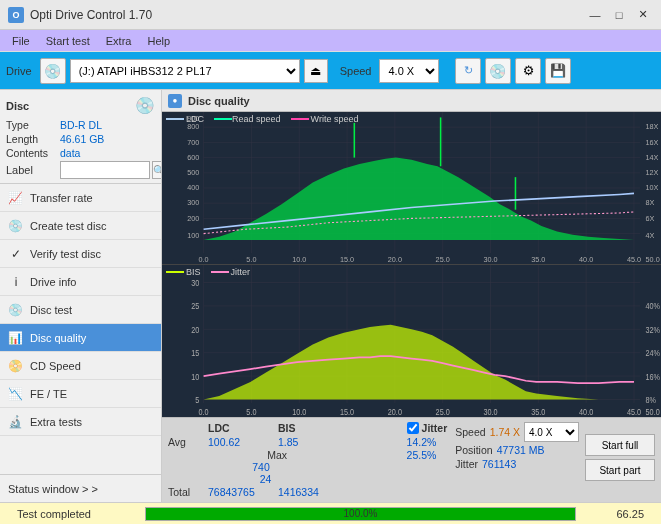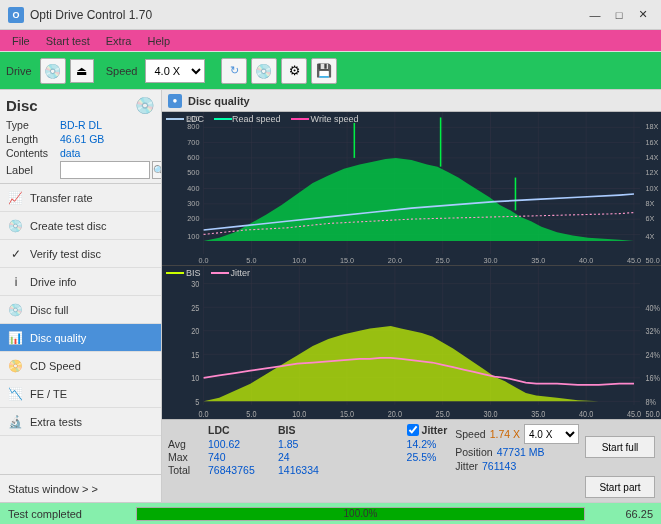"File" .menu-bar { background: #ec4899 -> #c4b5fd }
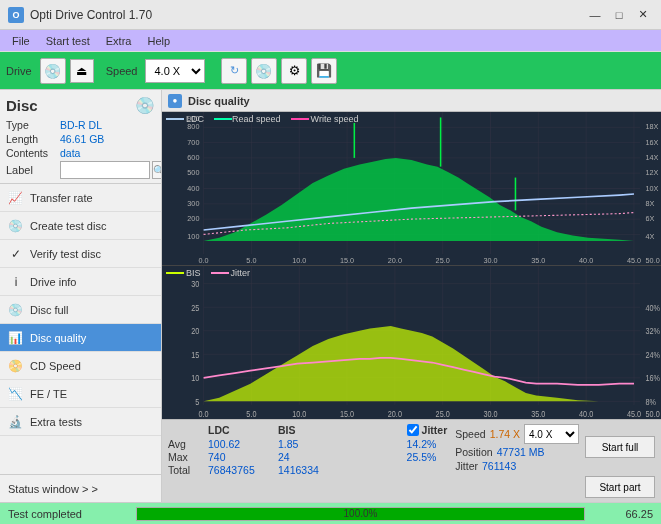"Drive" .toolbar { background: #22c55e -> #0ea5e9 }
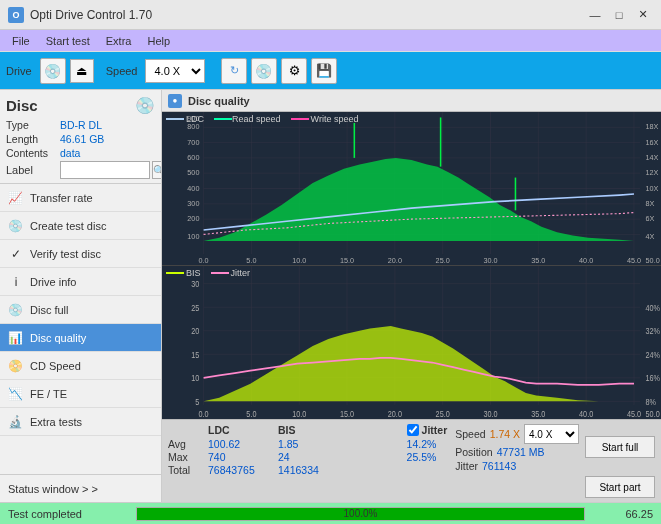"(J:) ATAPI iHBS312 2 PL17" select.drive-select { html: none -> <select> <option>(J:) ATAPI iHBS312 2 PL17</option> </select> }
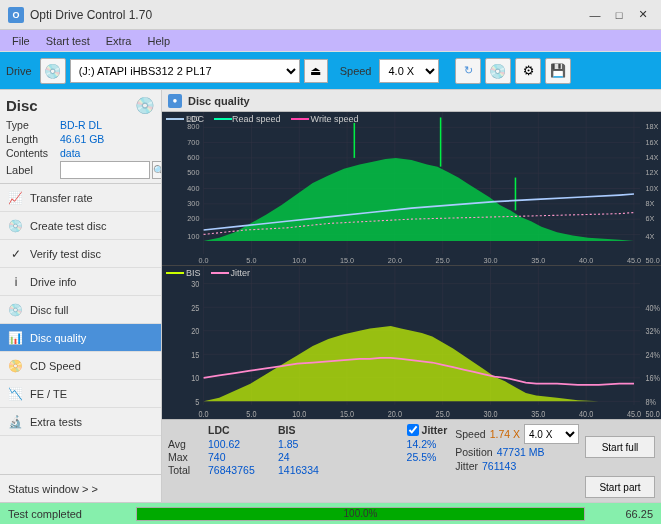"Disc" .disc-title { font-size: 15px -> 11px }
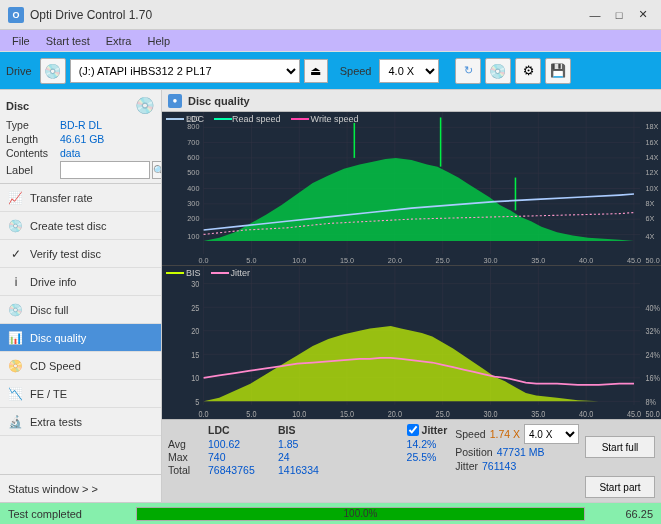"Disc full" span { text: full -> test }
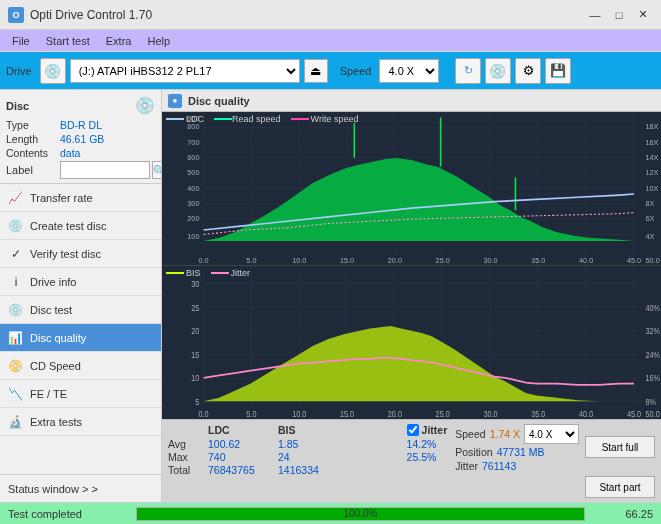"Start full" div { gap: 18px -> 3px }
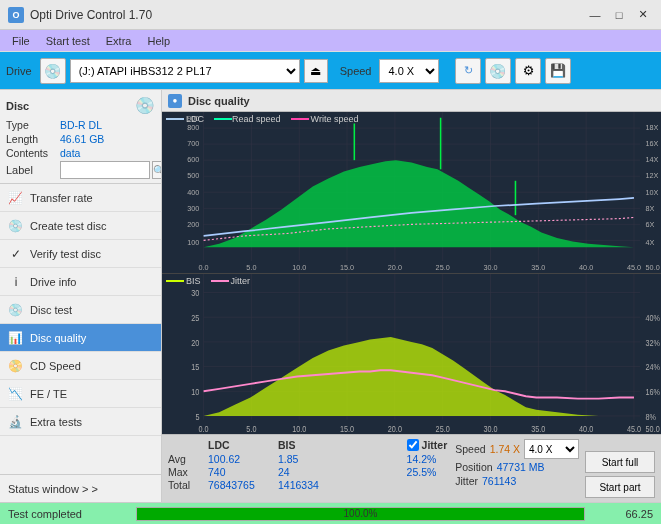"Max" div { flex-direction: none -> column }
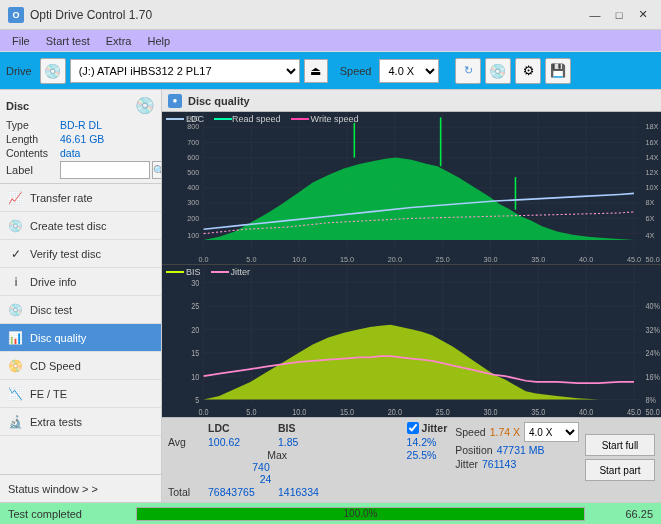"Test completed" .status-bar { background: #86efac -> #fef9c3; padding: 0 8px -> 0 17px }
